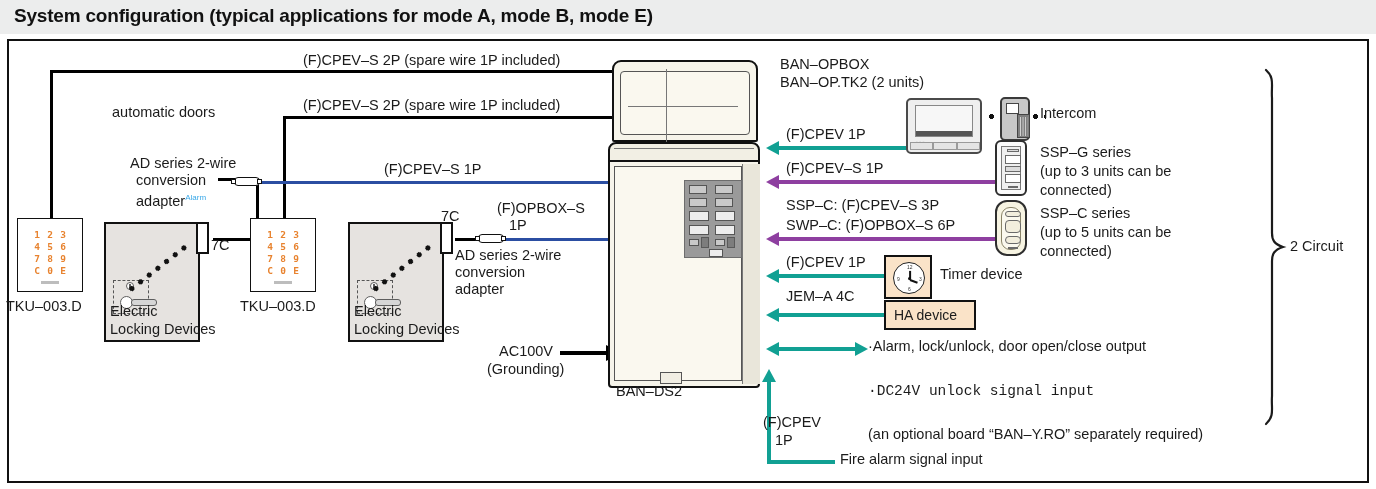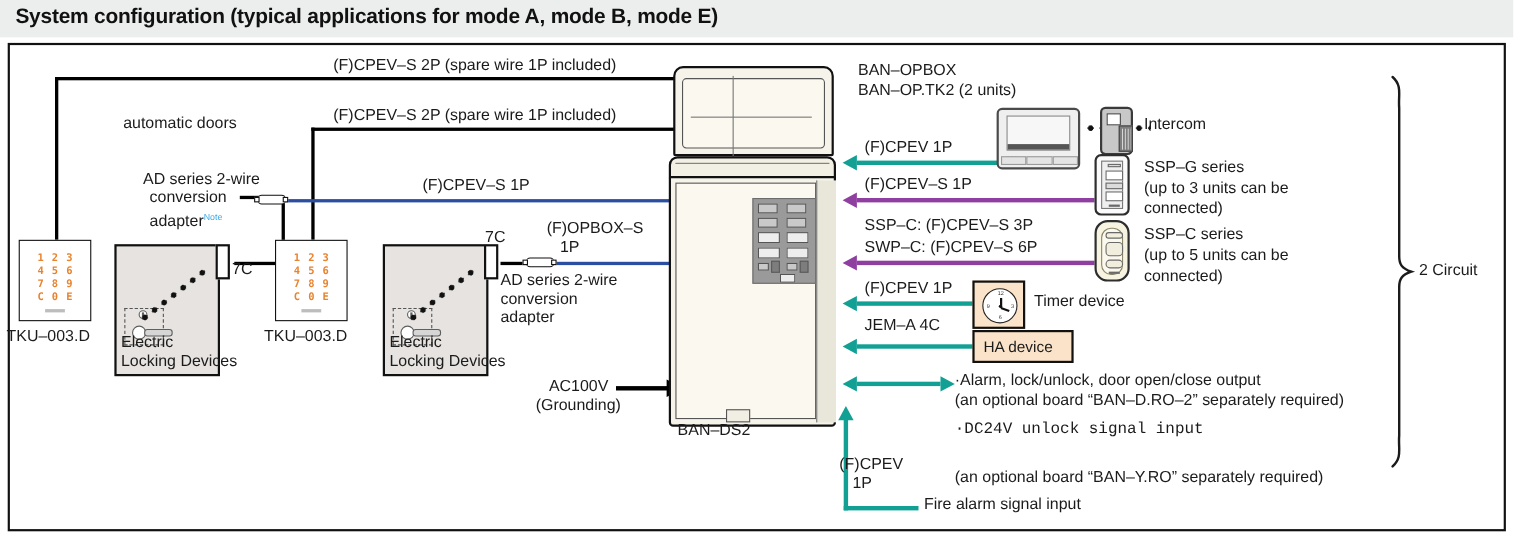"Note" span.sup-note { text: Note -> Alarm }
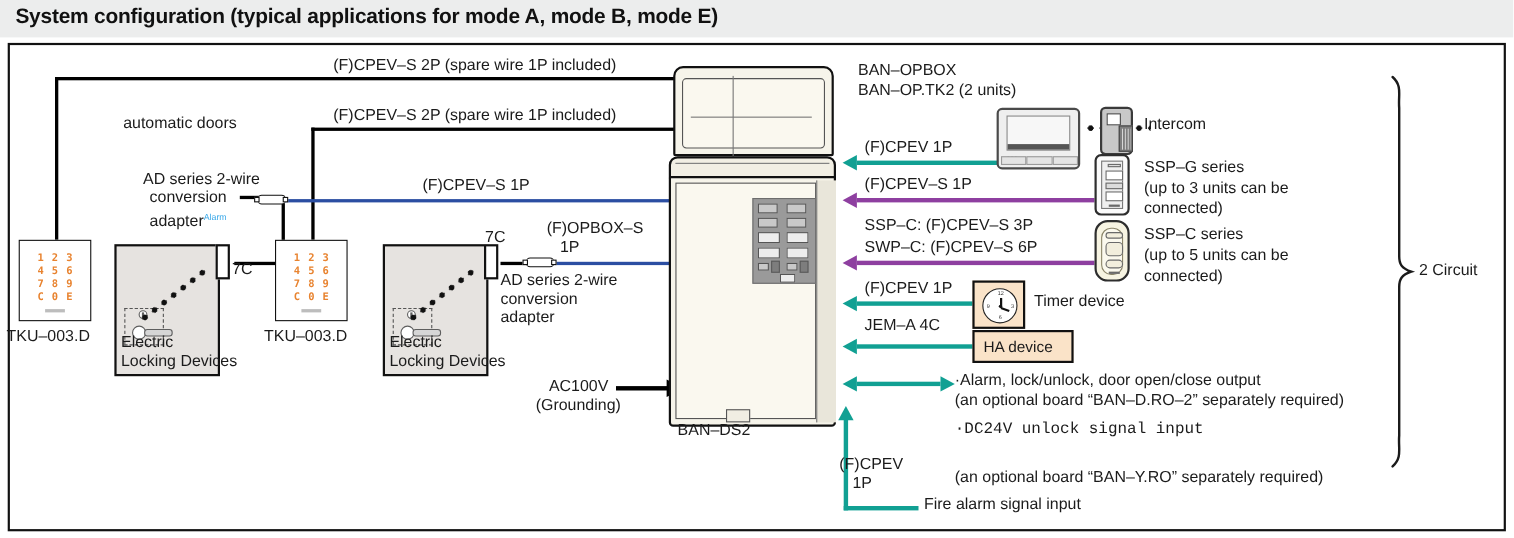"SWP–C: (F)CPEV–S 6P" div.t { text: CPEV -> OPBOX }
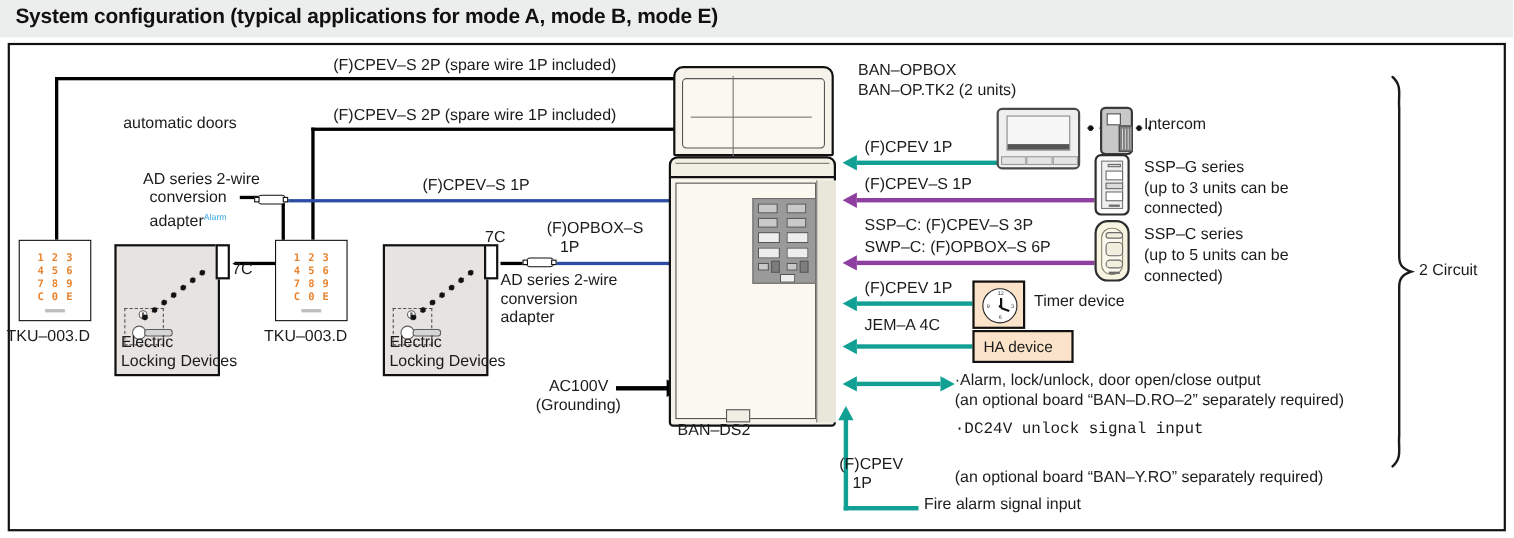"(an optional board “BAN–D.RO–2”" div.t { html: <div> (an optional board “BAN–D.RO–2” separately required)</div> -> none }
